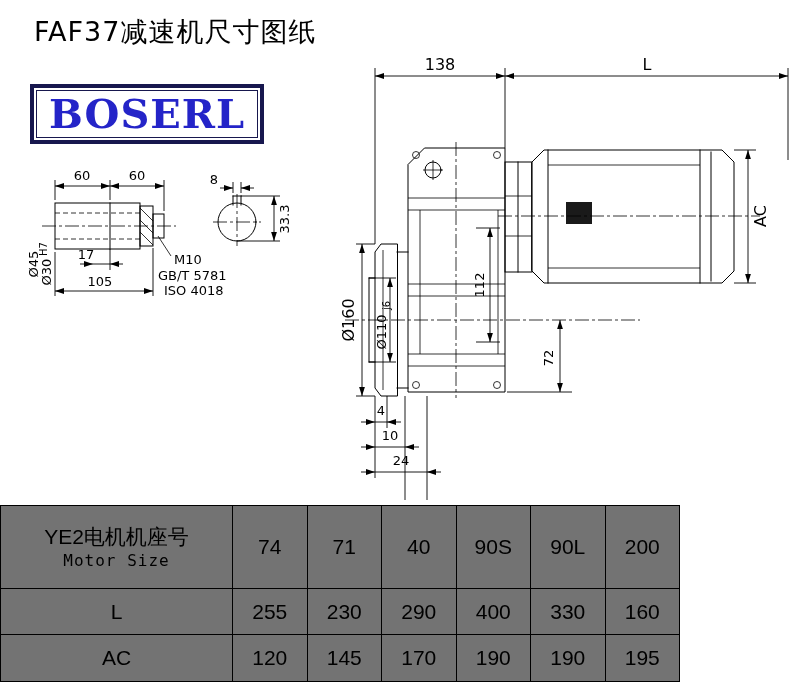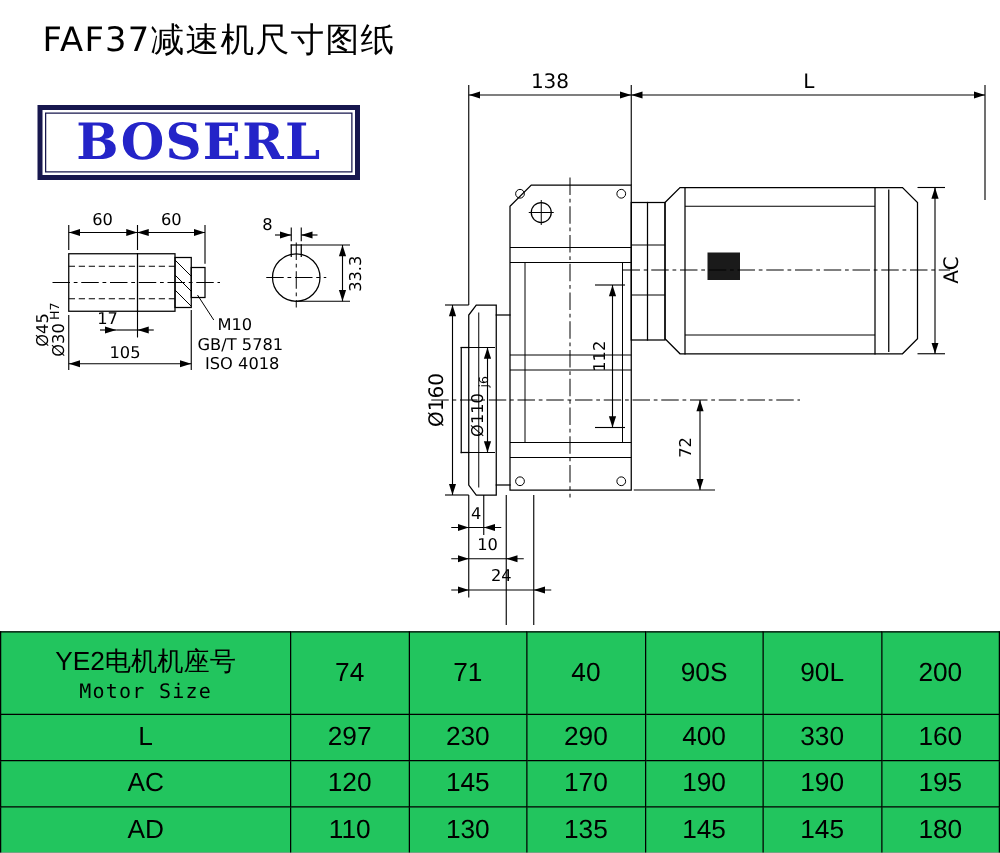"BOSERL" .logo-inner { padding: 0 24px -> 0 12px }
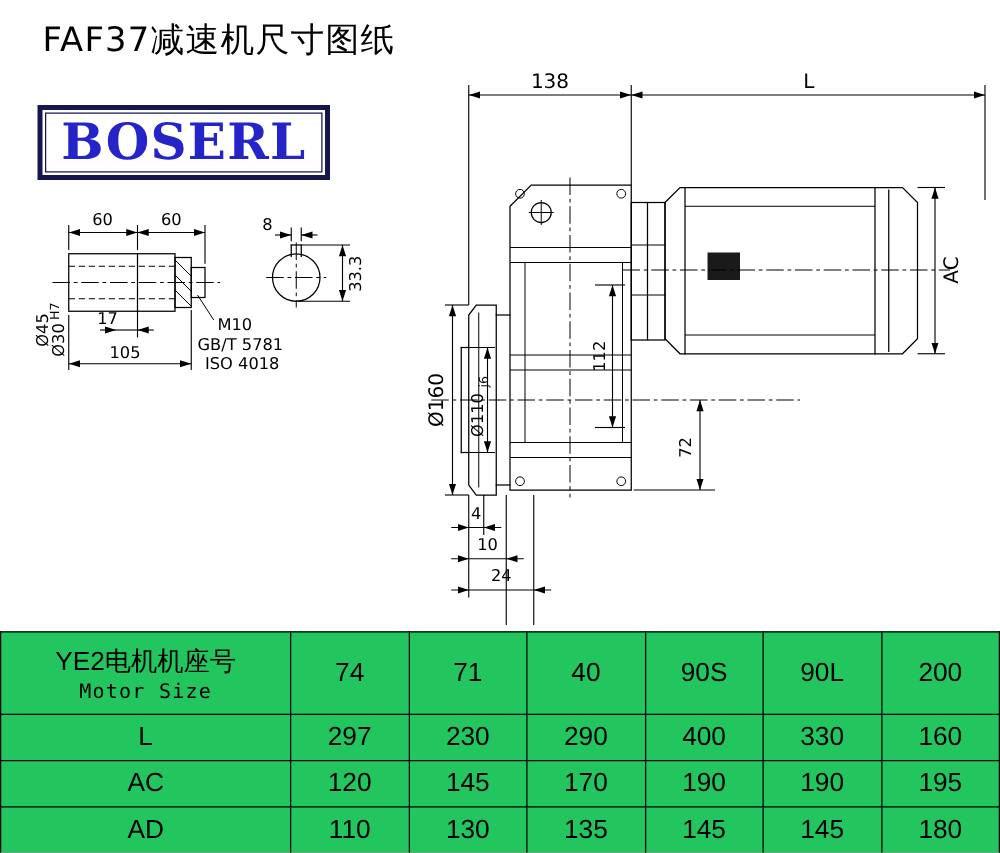"YE2电机机座号" table.dim-table { background: #22c55e -> #737373; width: 800px -> 680px }
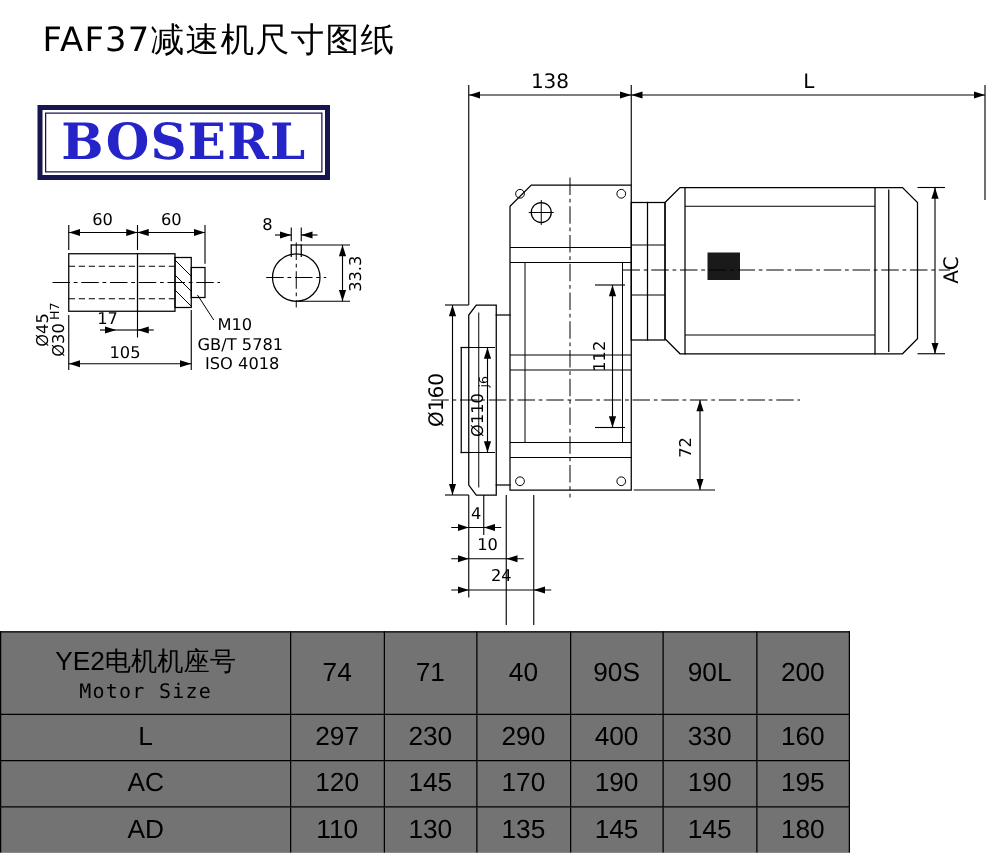"297" td { text: 297 -> 255 }
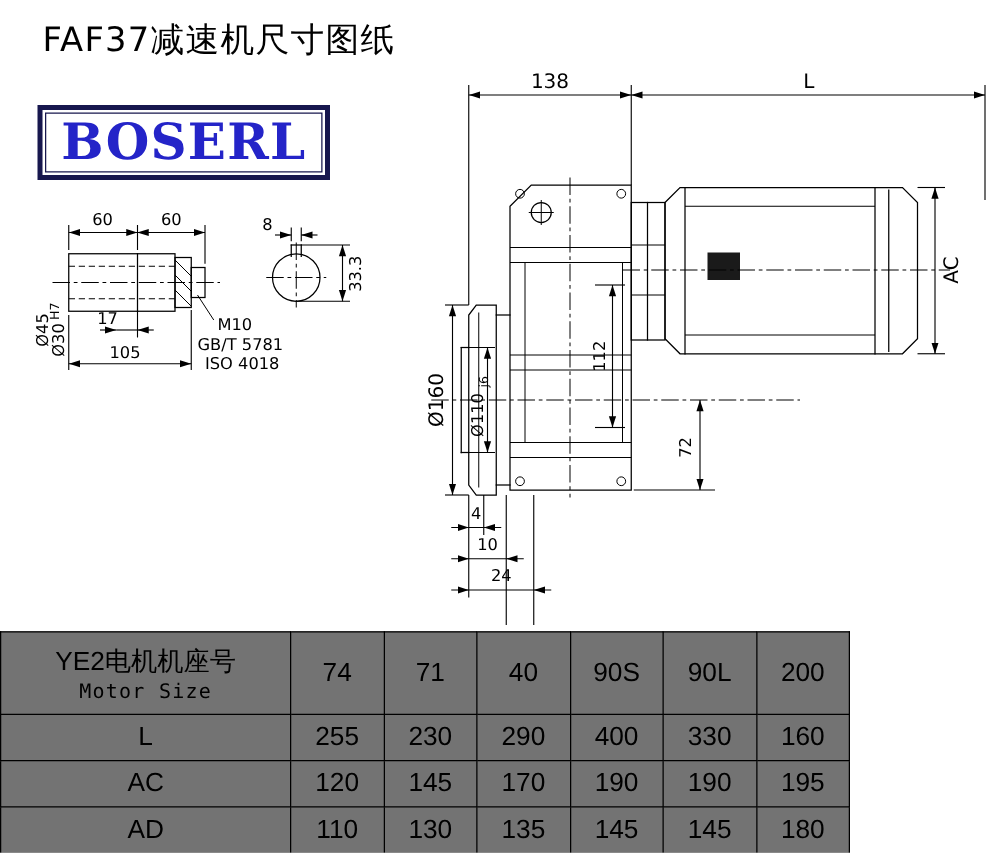"AD" tr { html: <tr> <td>AD</td> <td>110</td> <td>130</td> <td>135</td> <td>145</td> <td>145</td> <td>180</td> </tr> -> none }
